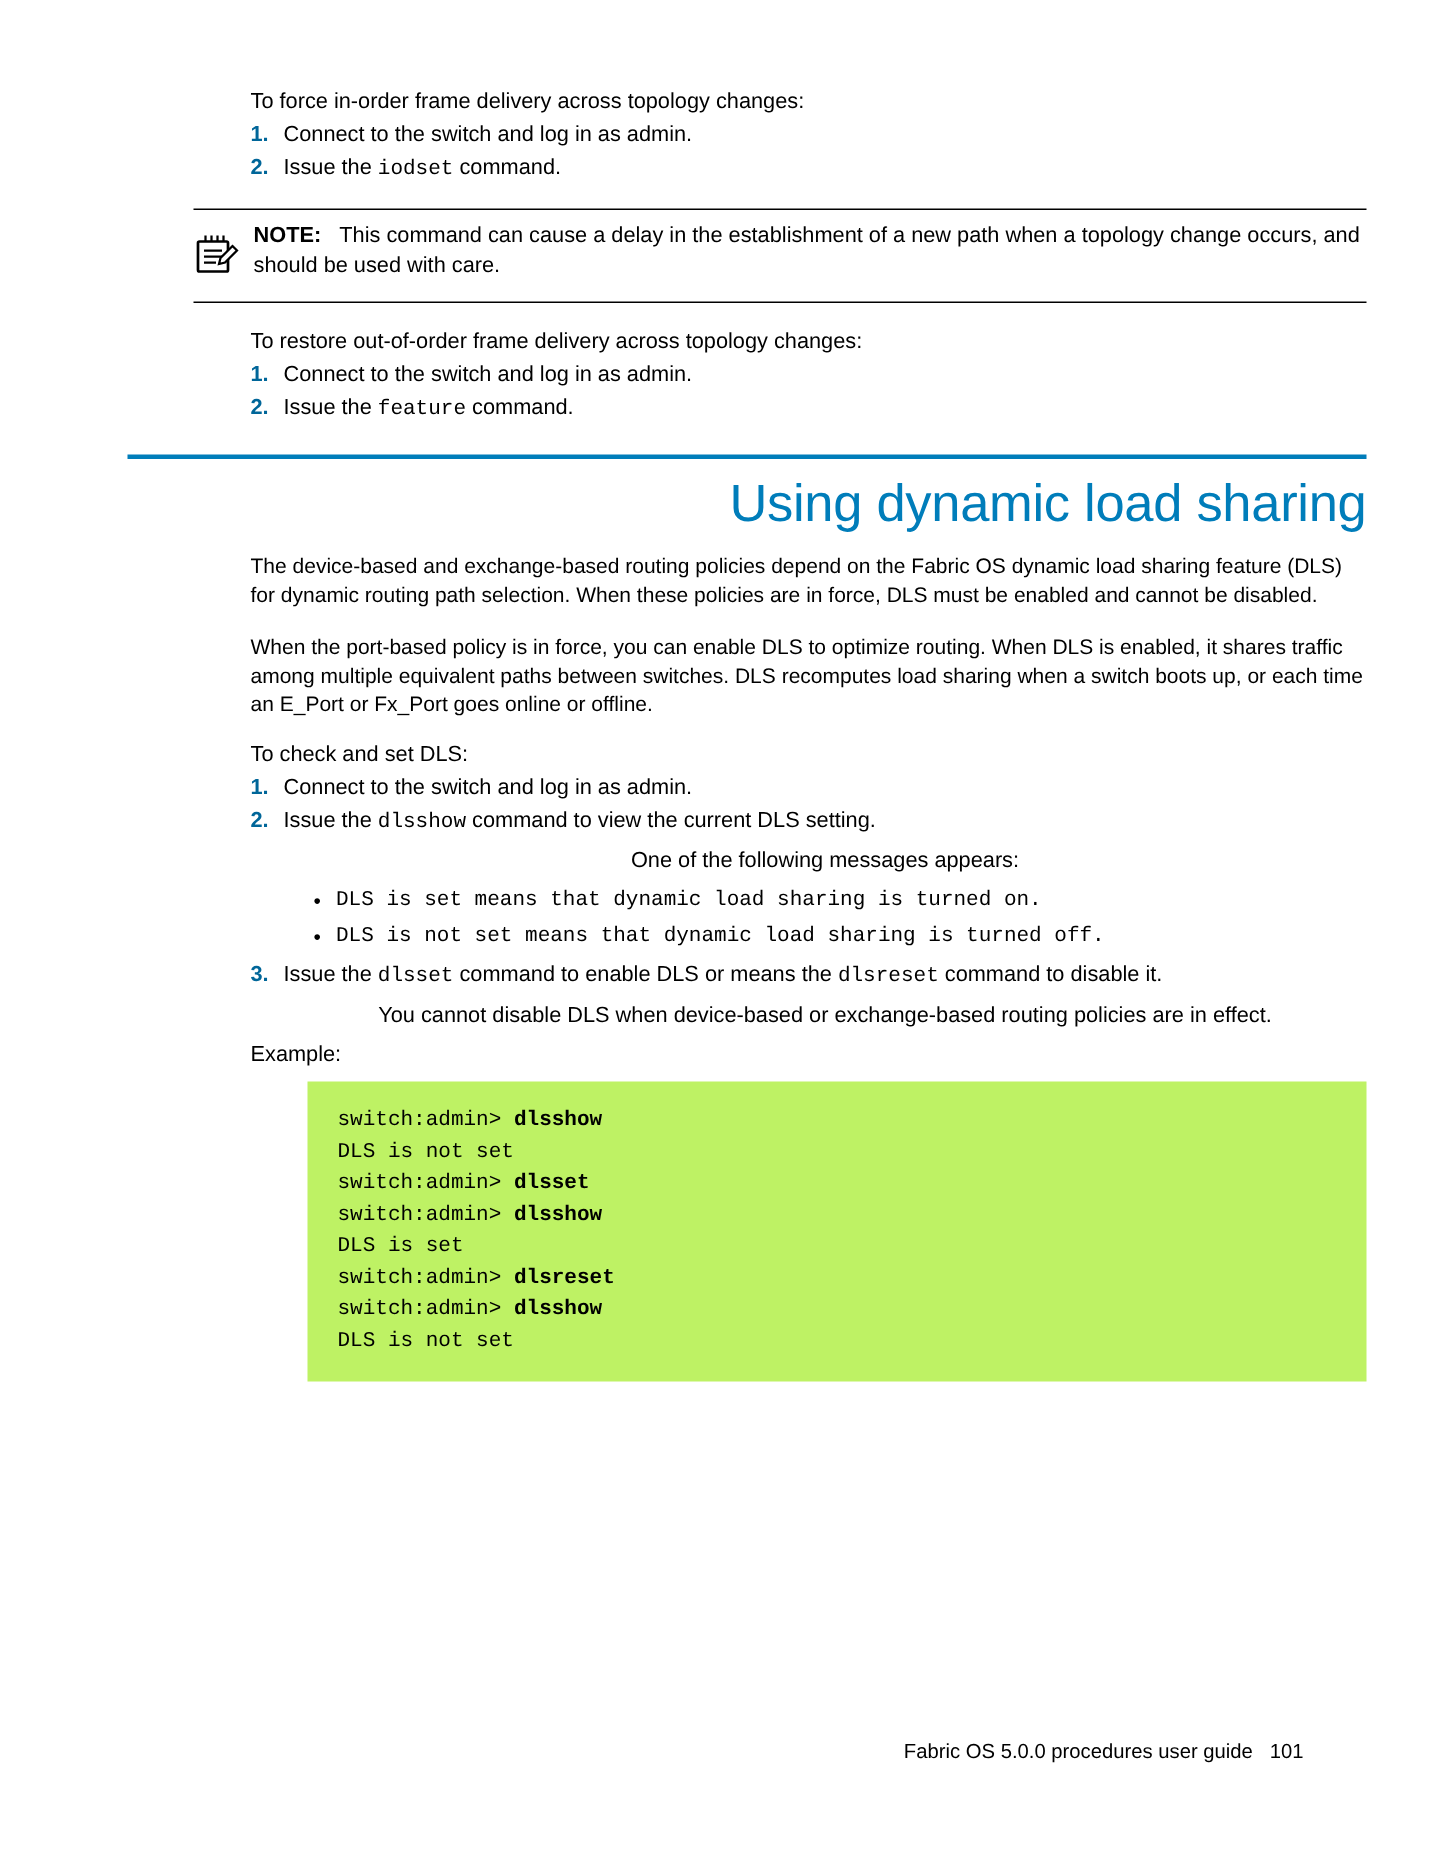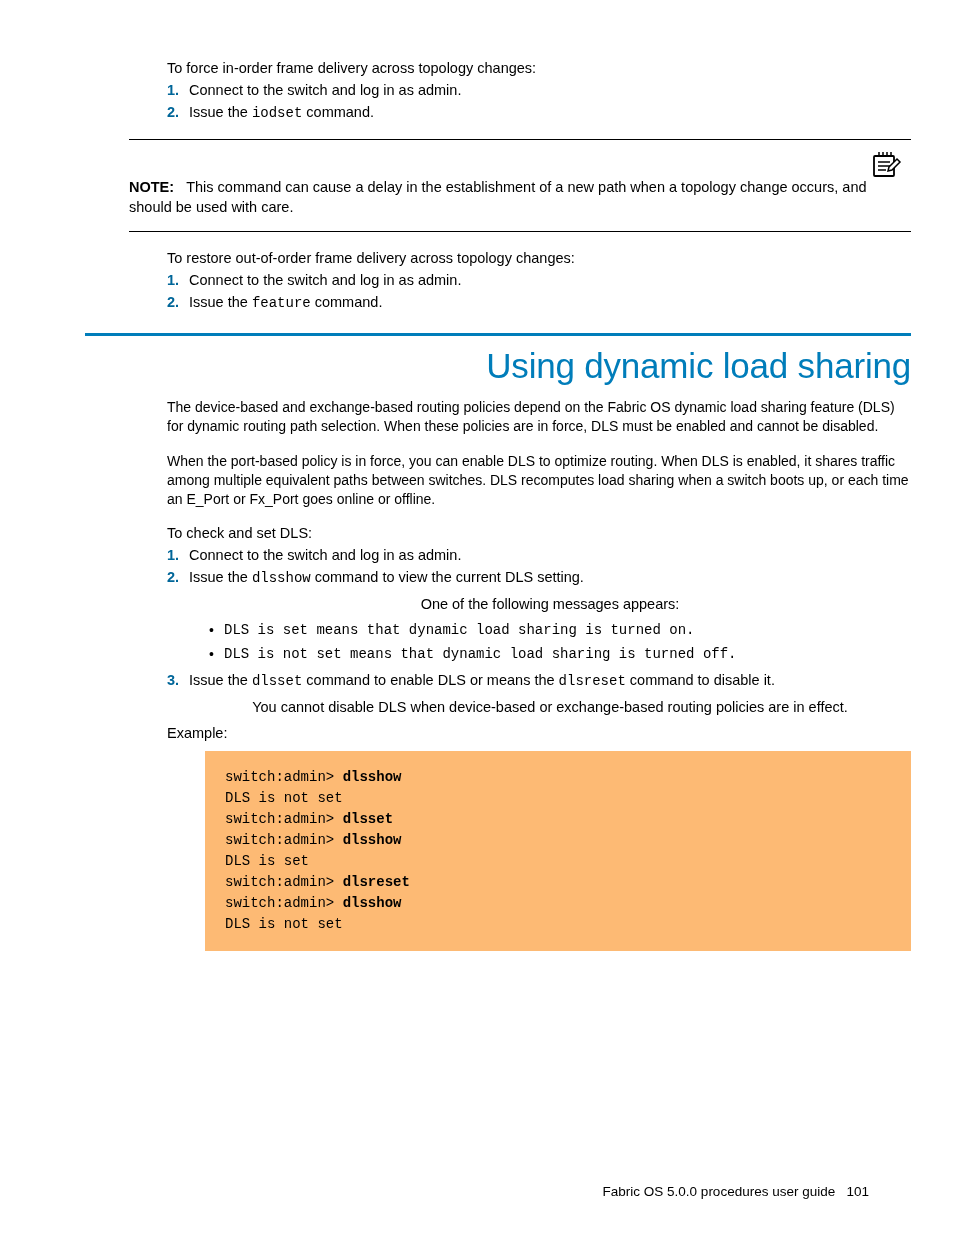"NOTE: This command can cause" .note-body { align-items: flex-end -> center; flex-direction: column -> none }
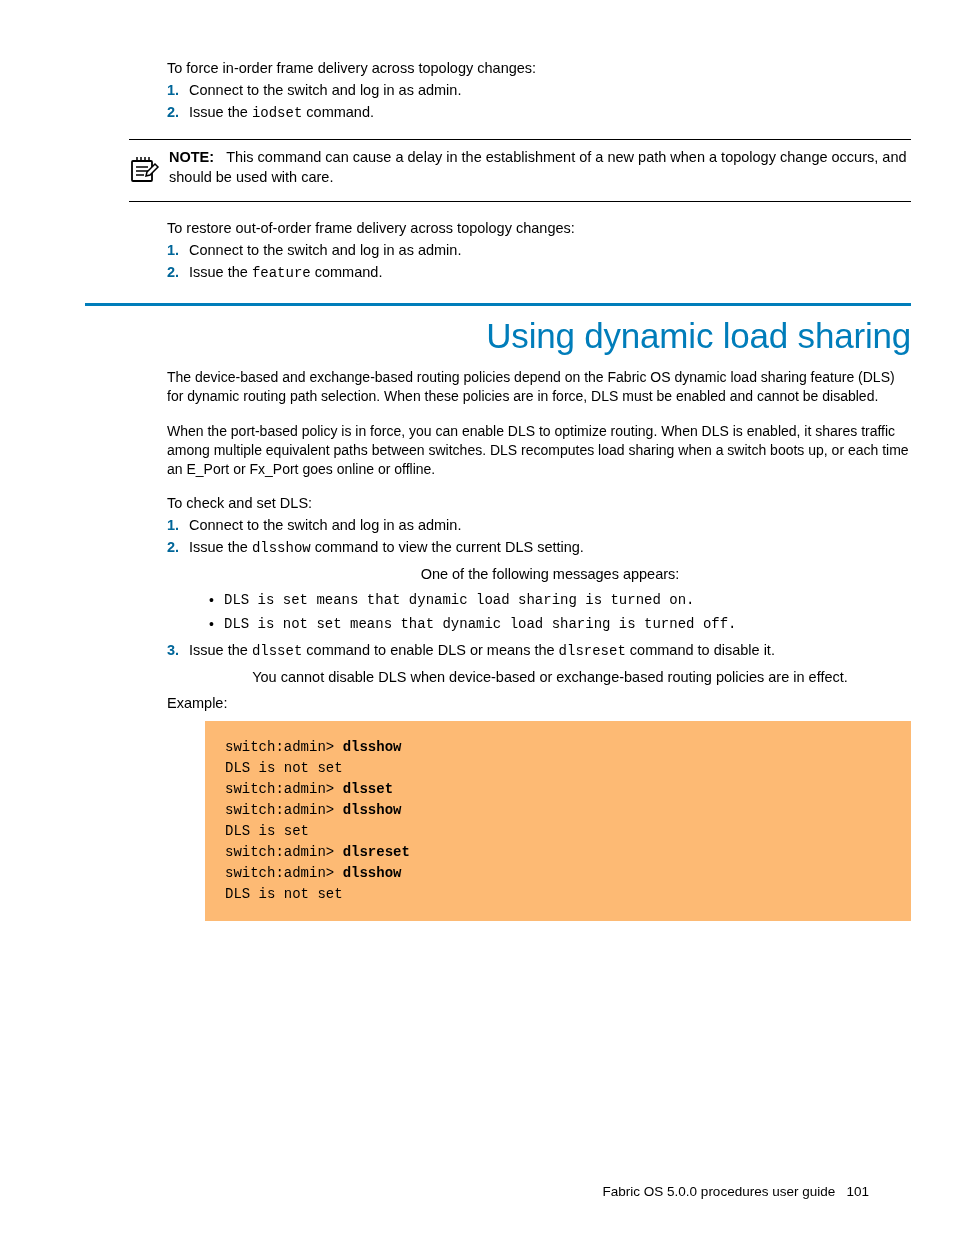"switch:admin> dlsshow" .code-block { background: #fdba74 -> #bef264 }
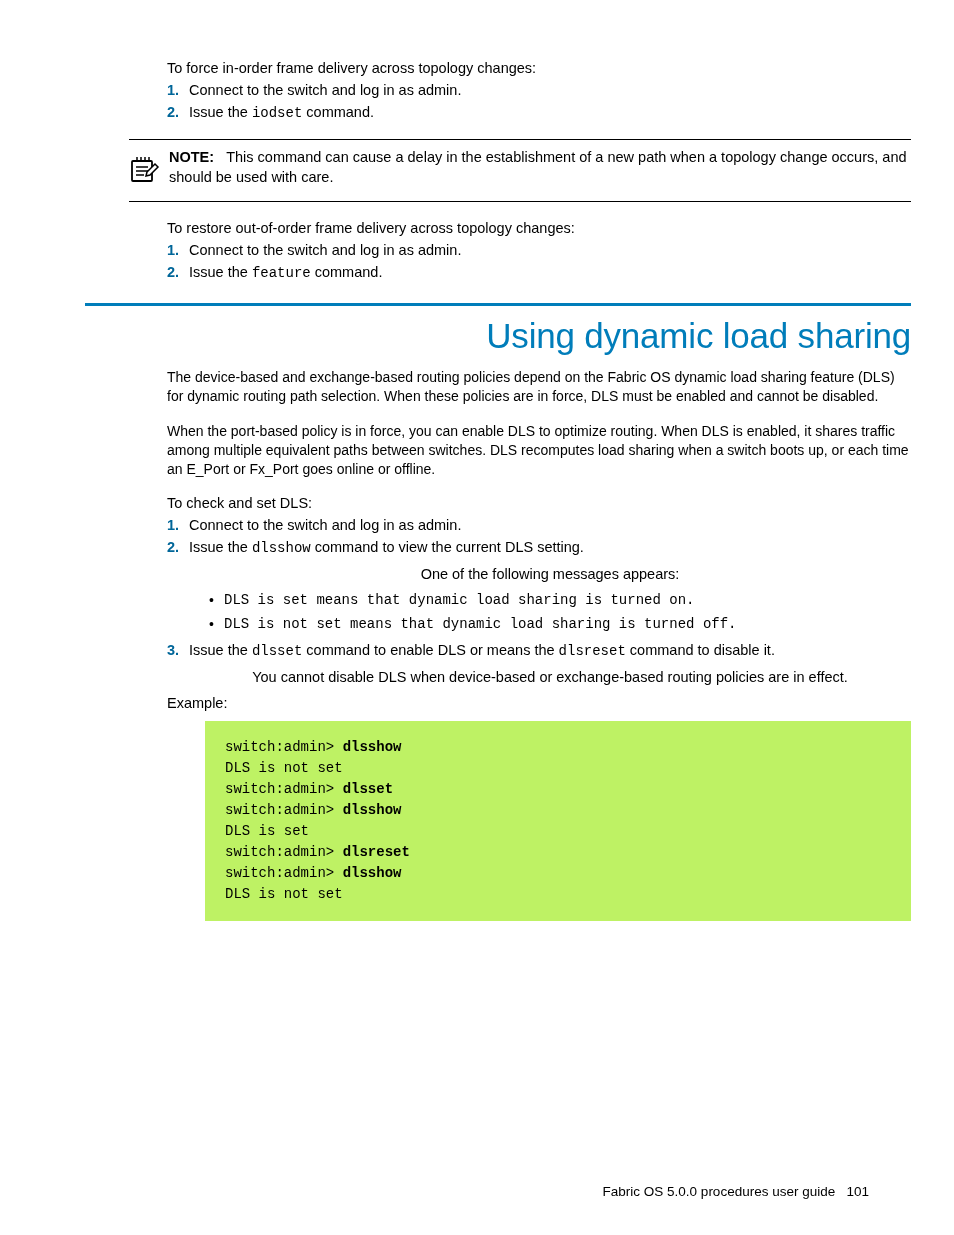"Fabric OS 5.0.0 procedures user" .footer { bottom: 36px -> 60px }
